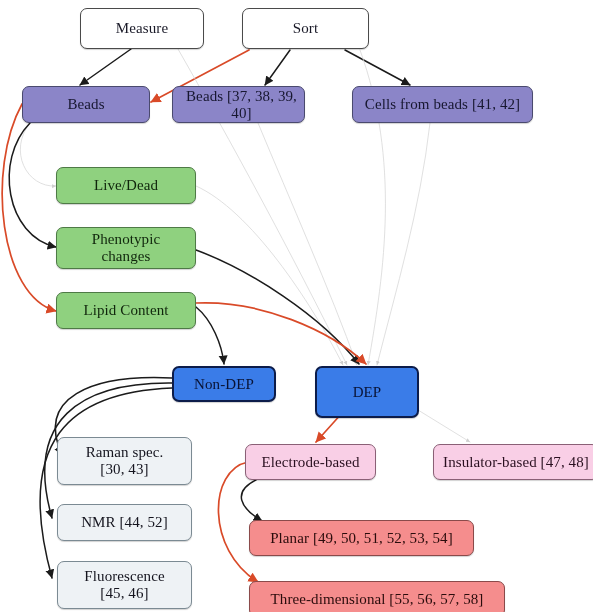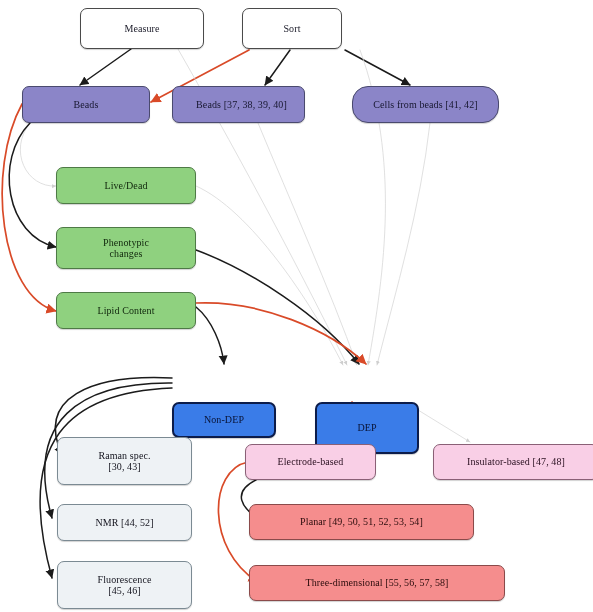"Measure" .node { font-size: 10px -> 15px }
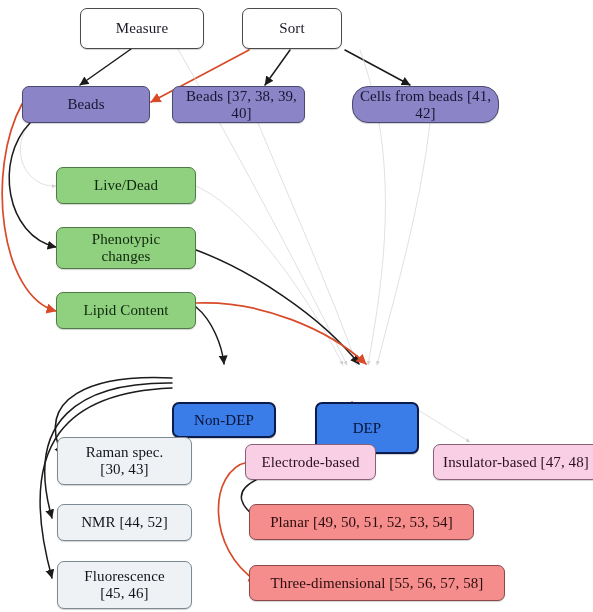"Sort" div.node { width: 100px -> 127px }
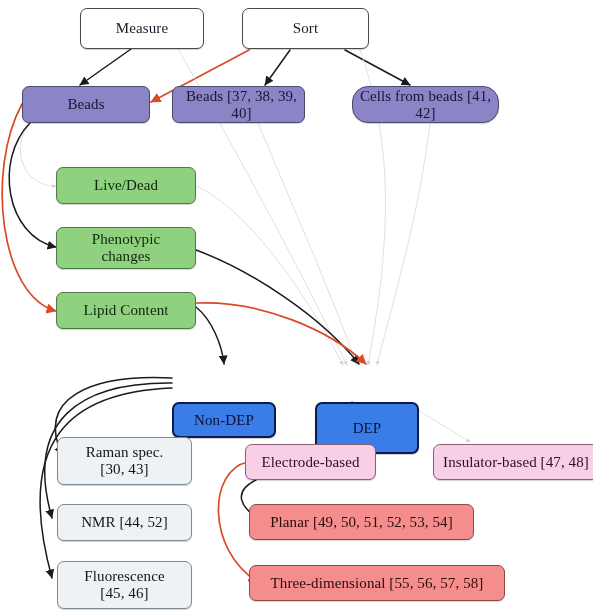"Cells from beads [41, 42]" div.node { border-radius: 16px -> none; width: 147px -> 181px }
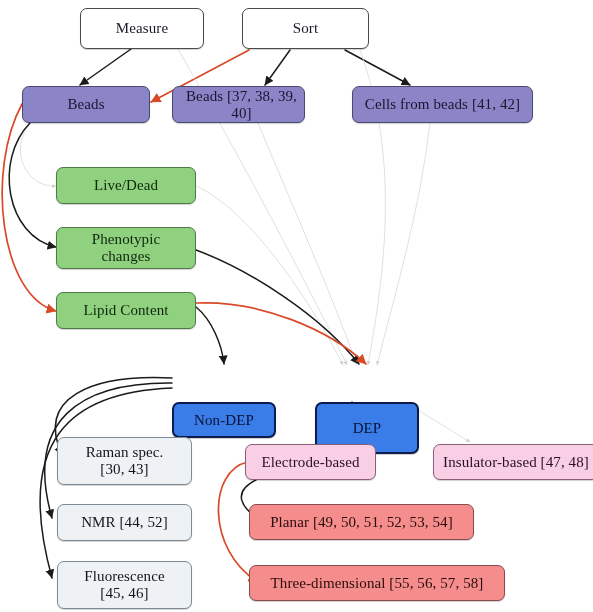"Non-DEP" .n-blue { margin-top: 36px -> none }
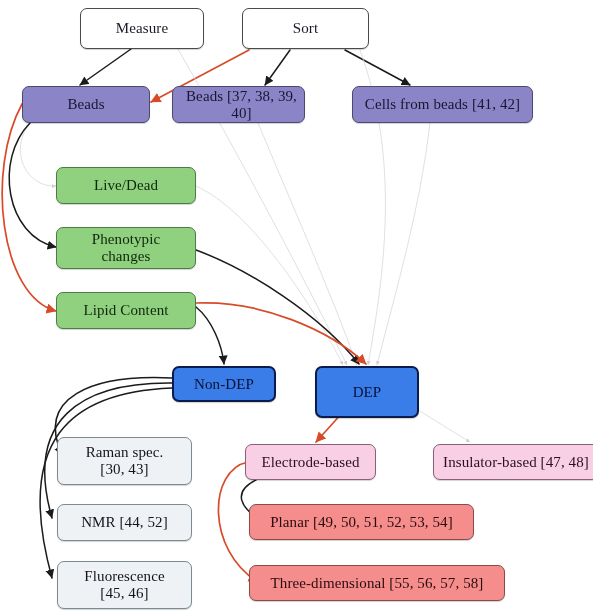"Planar [49, 50, 51, 52," .n-salmon { margin-top: none -> 16px }
